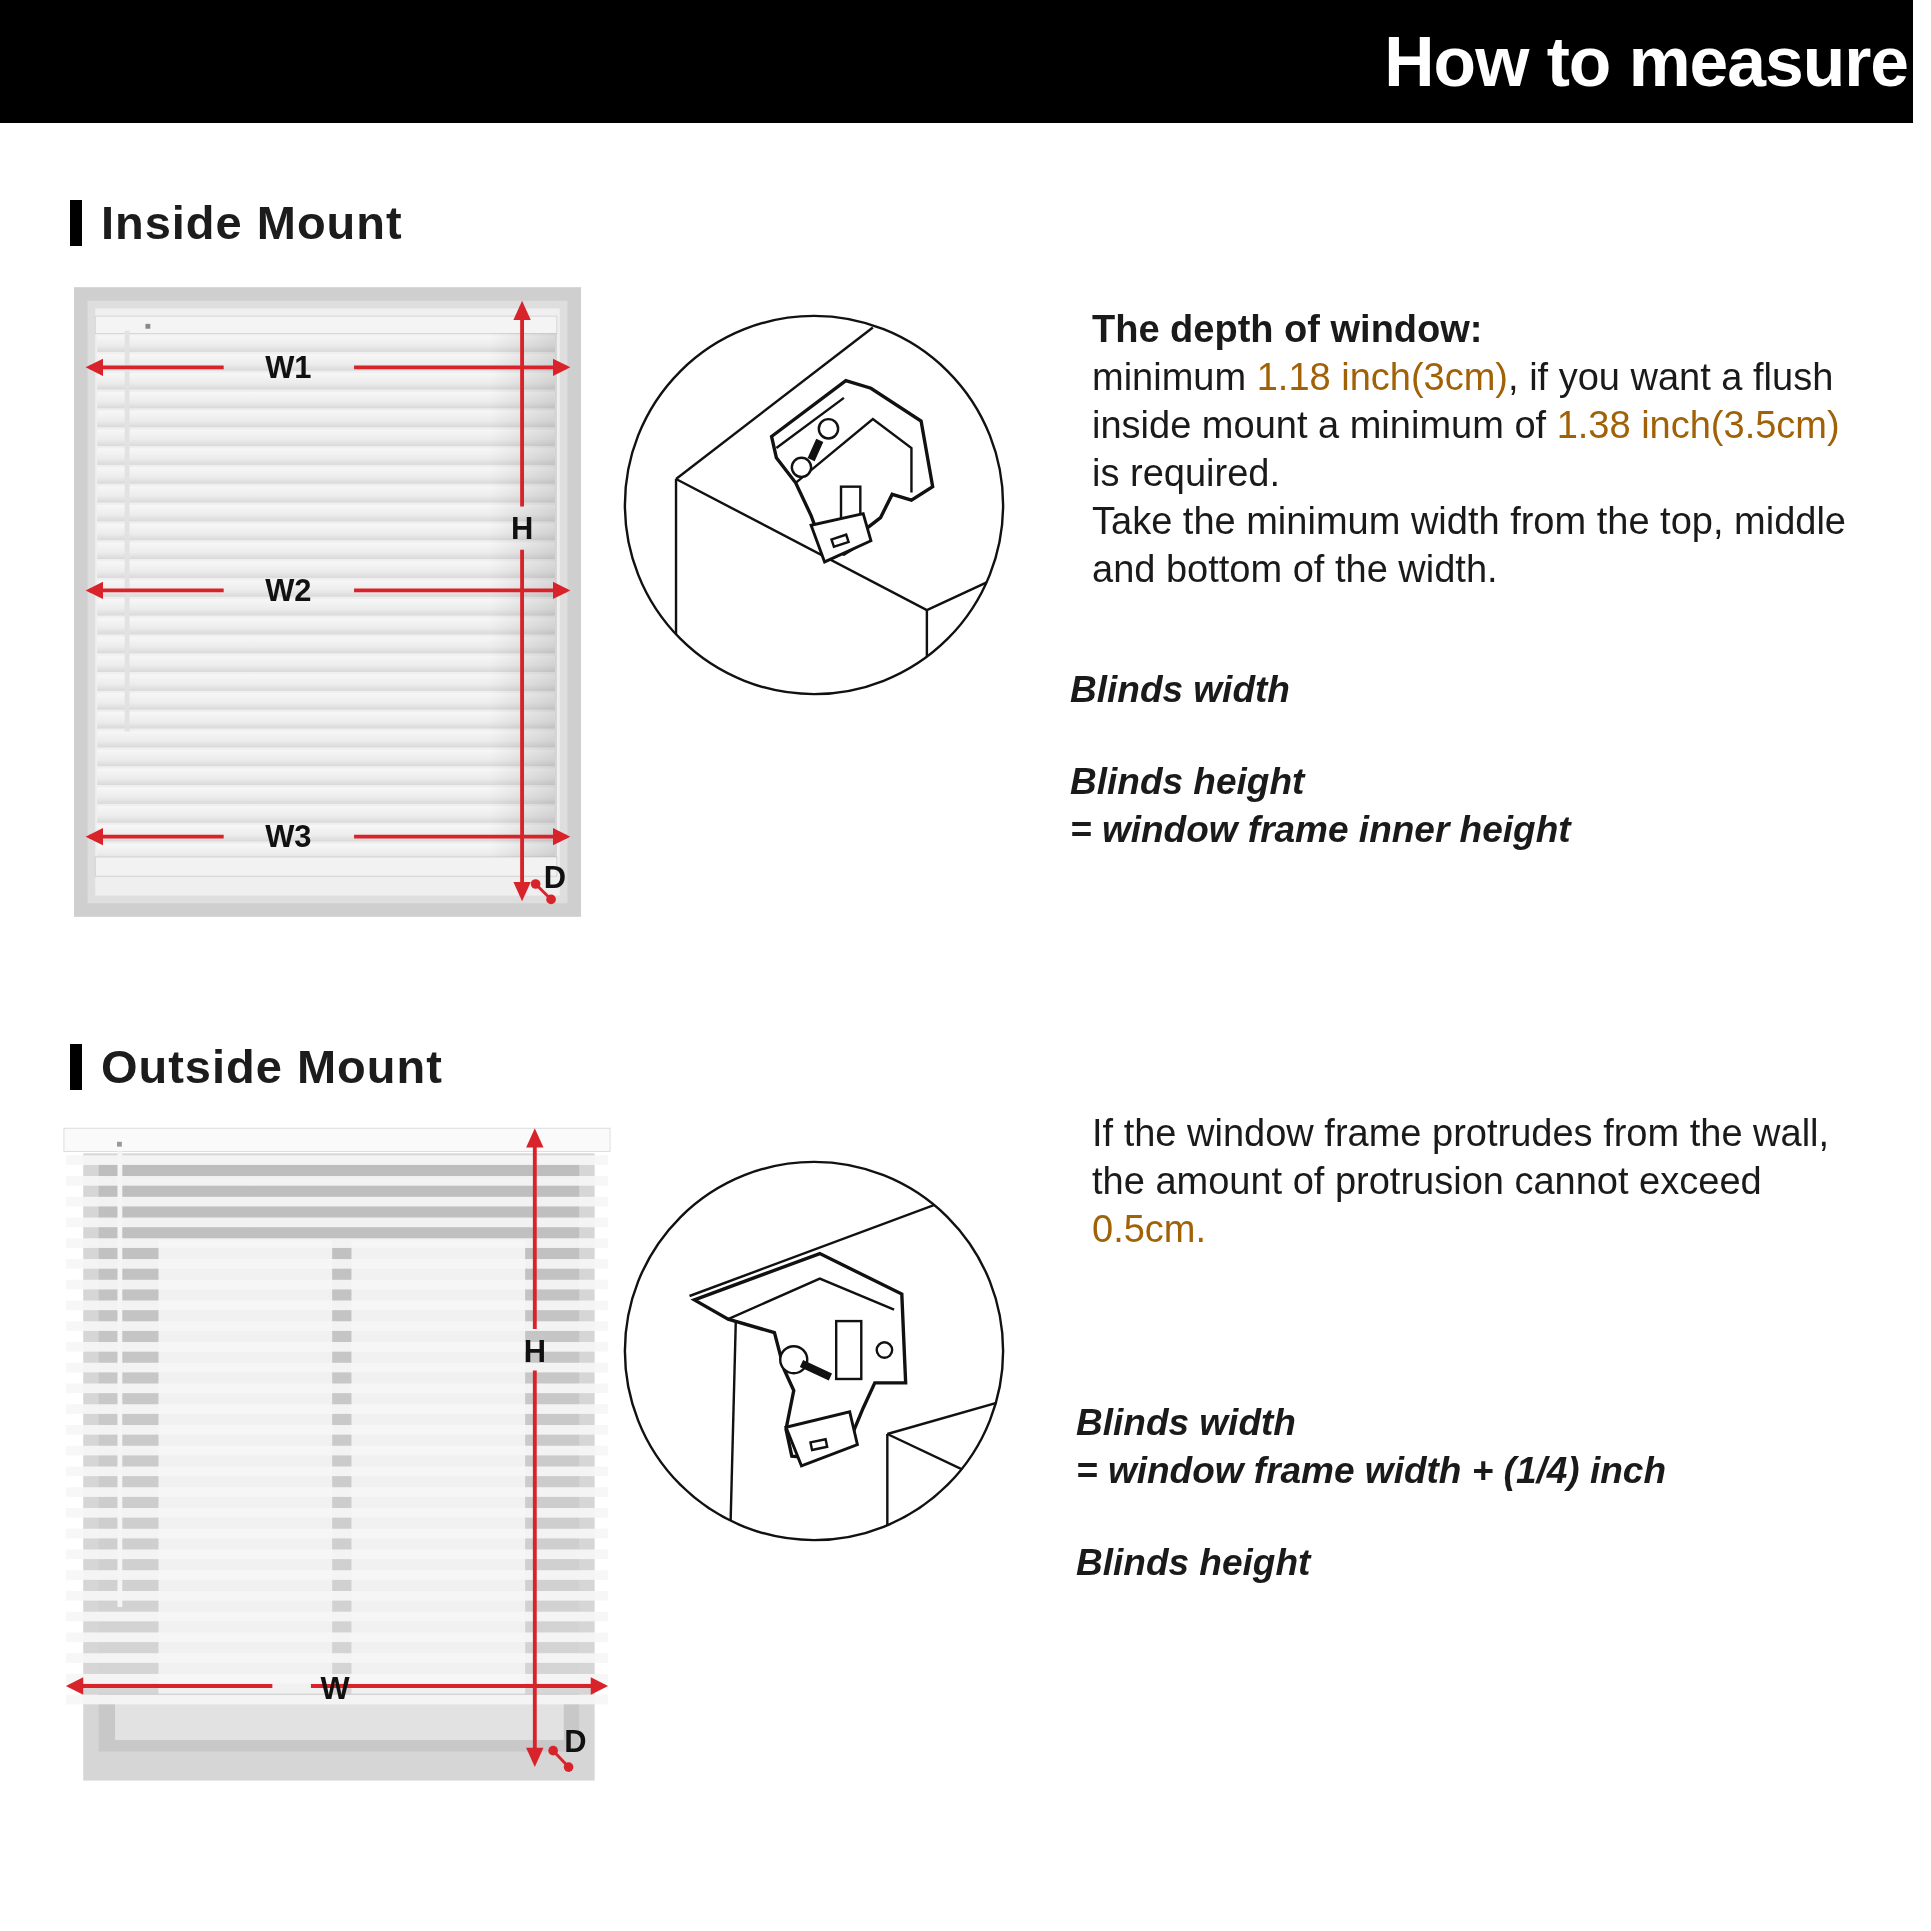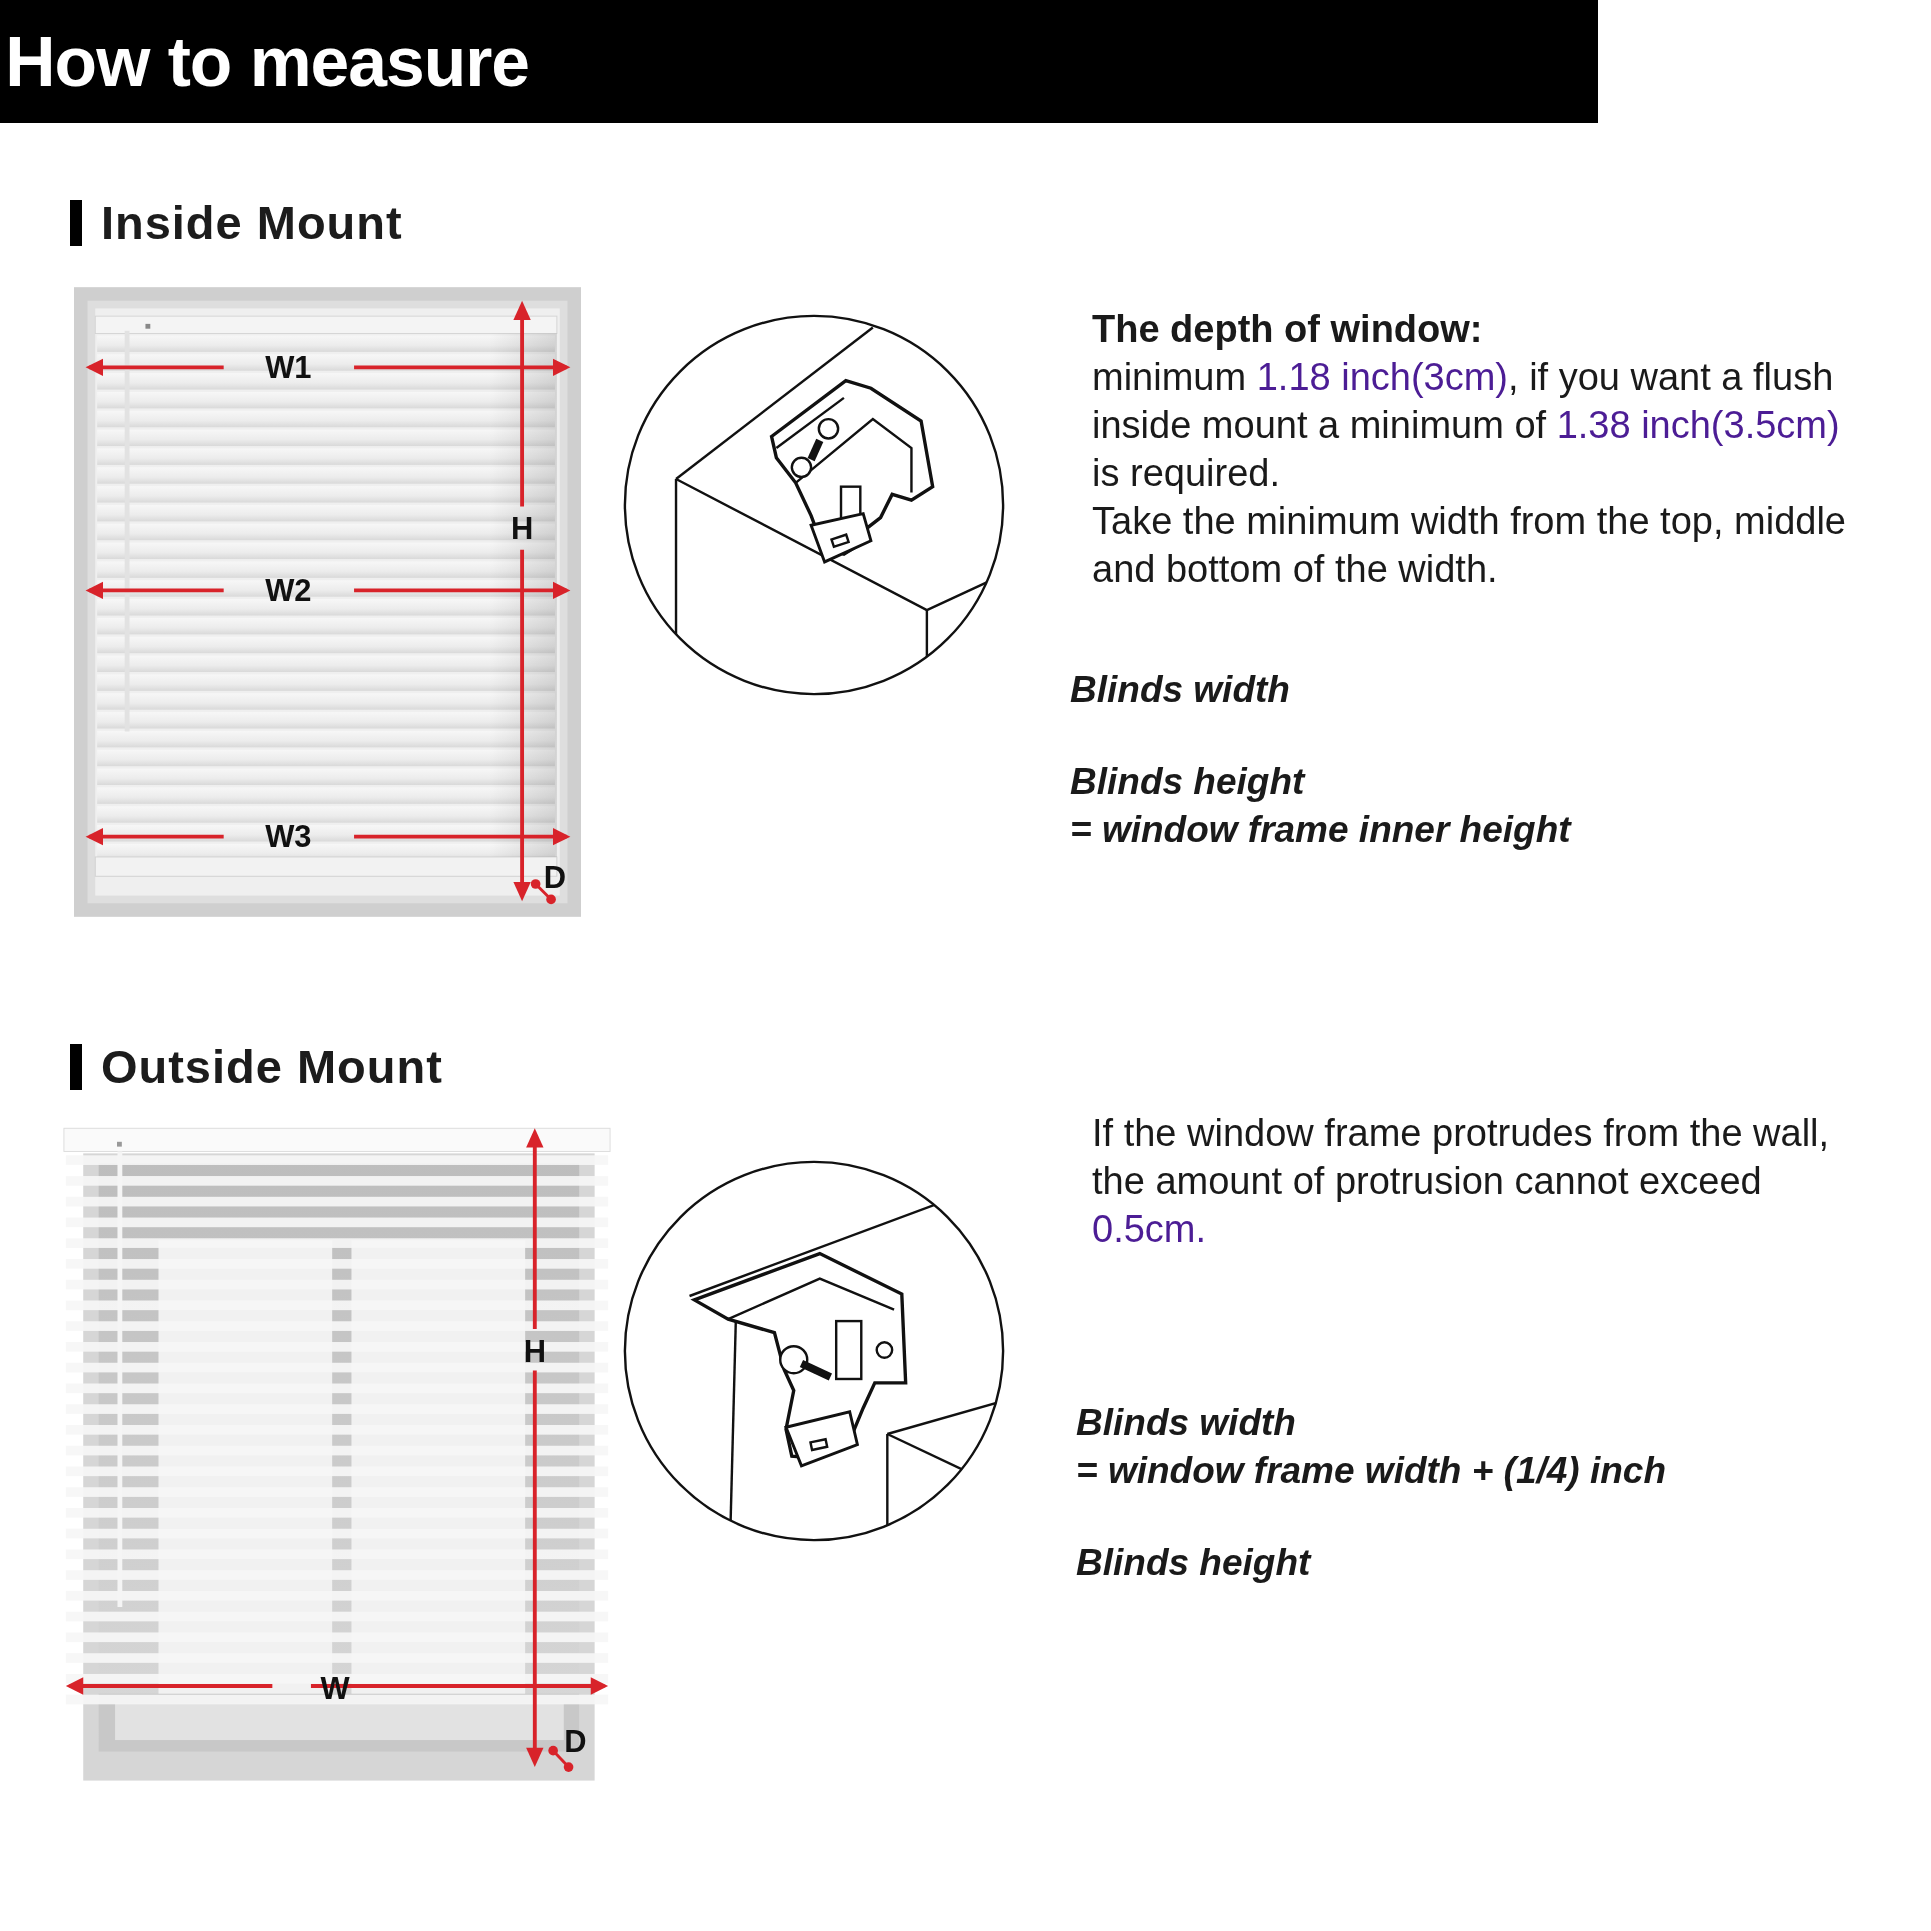"How to measure" .header { justify-content: flex-start -> flex-end; width: 1598px -> 1913px }
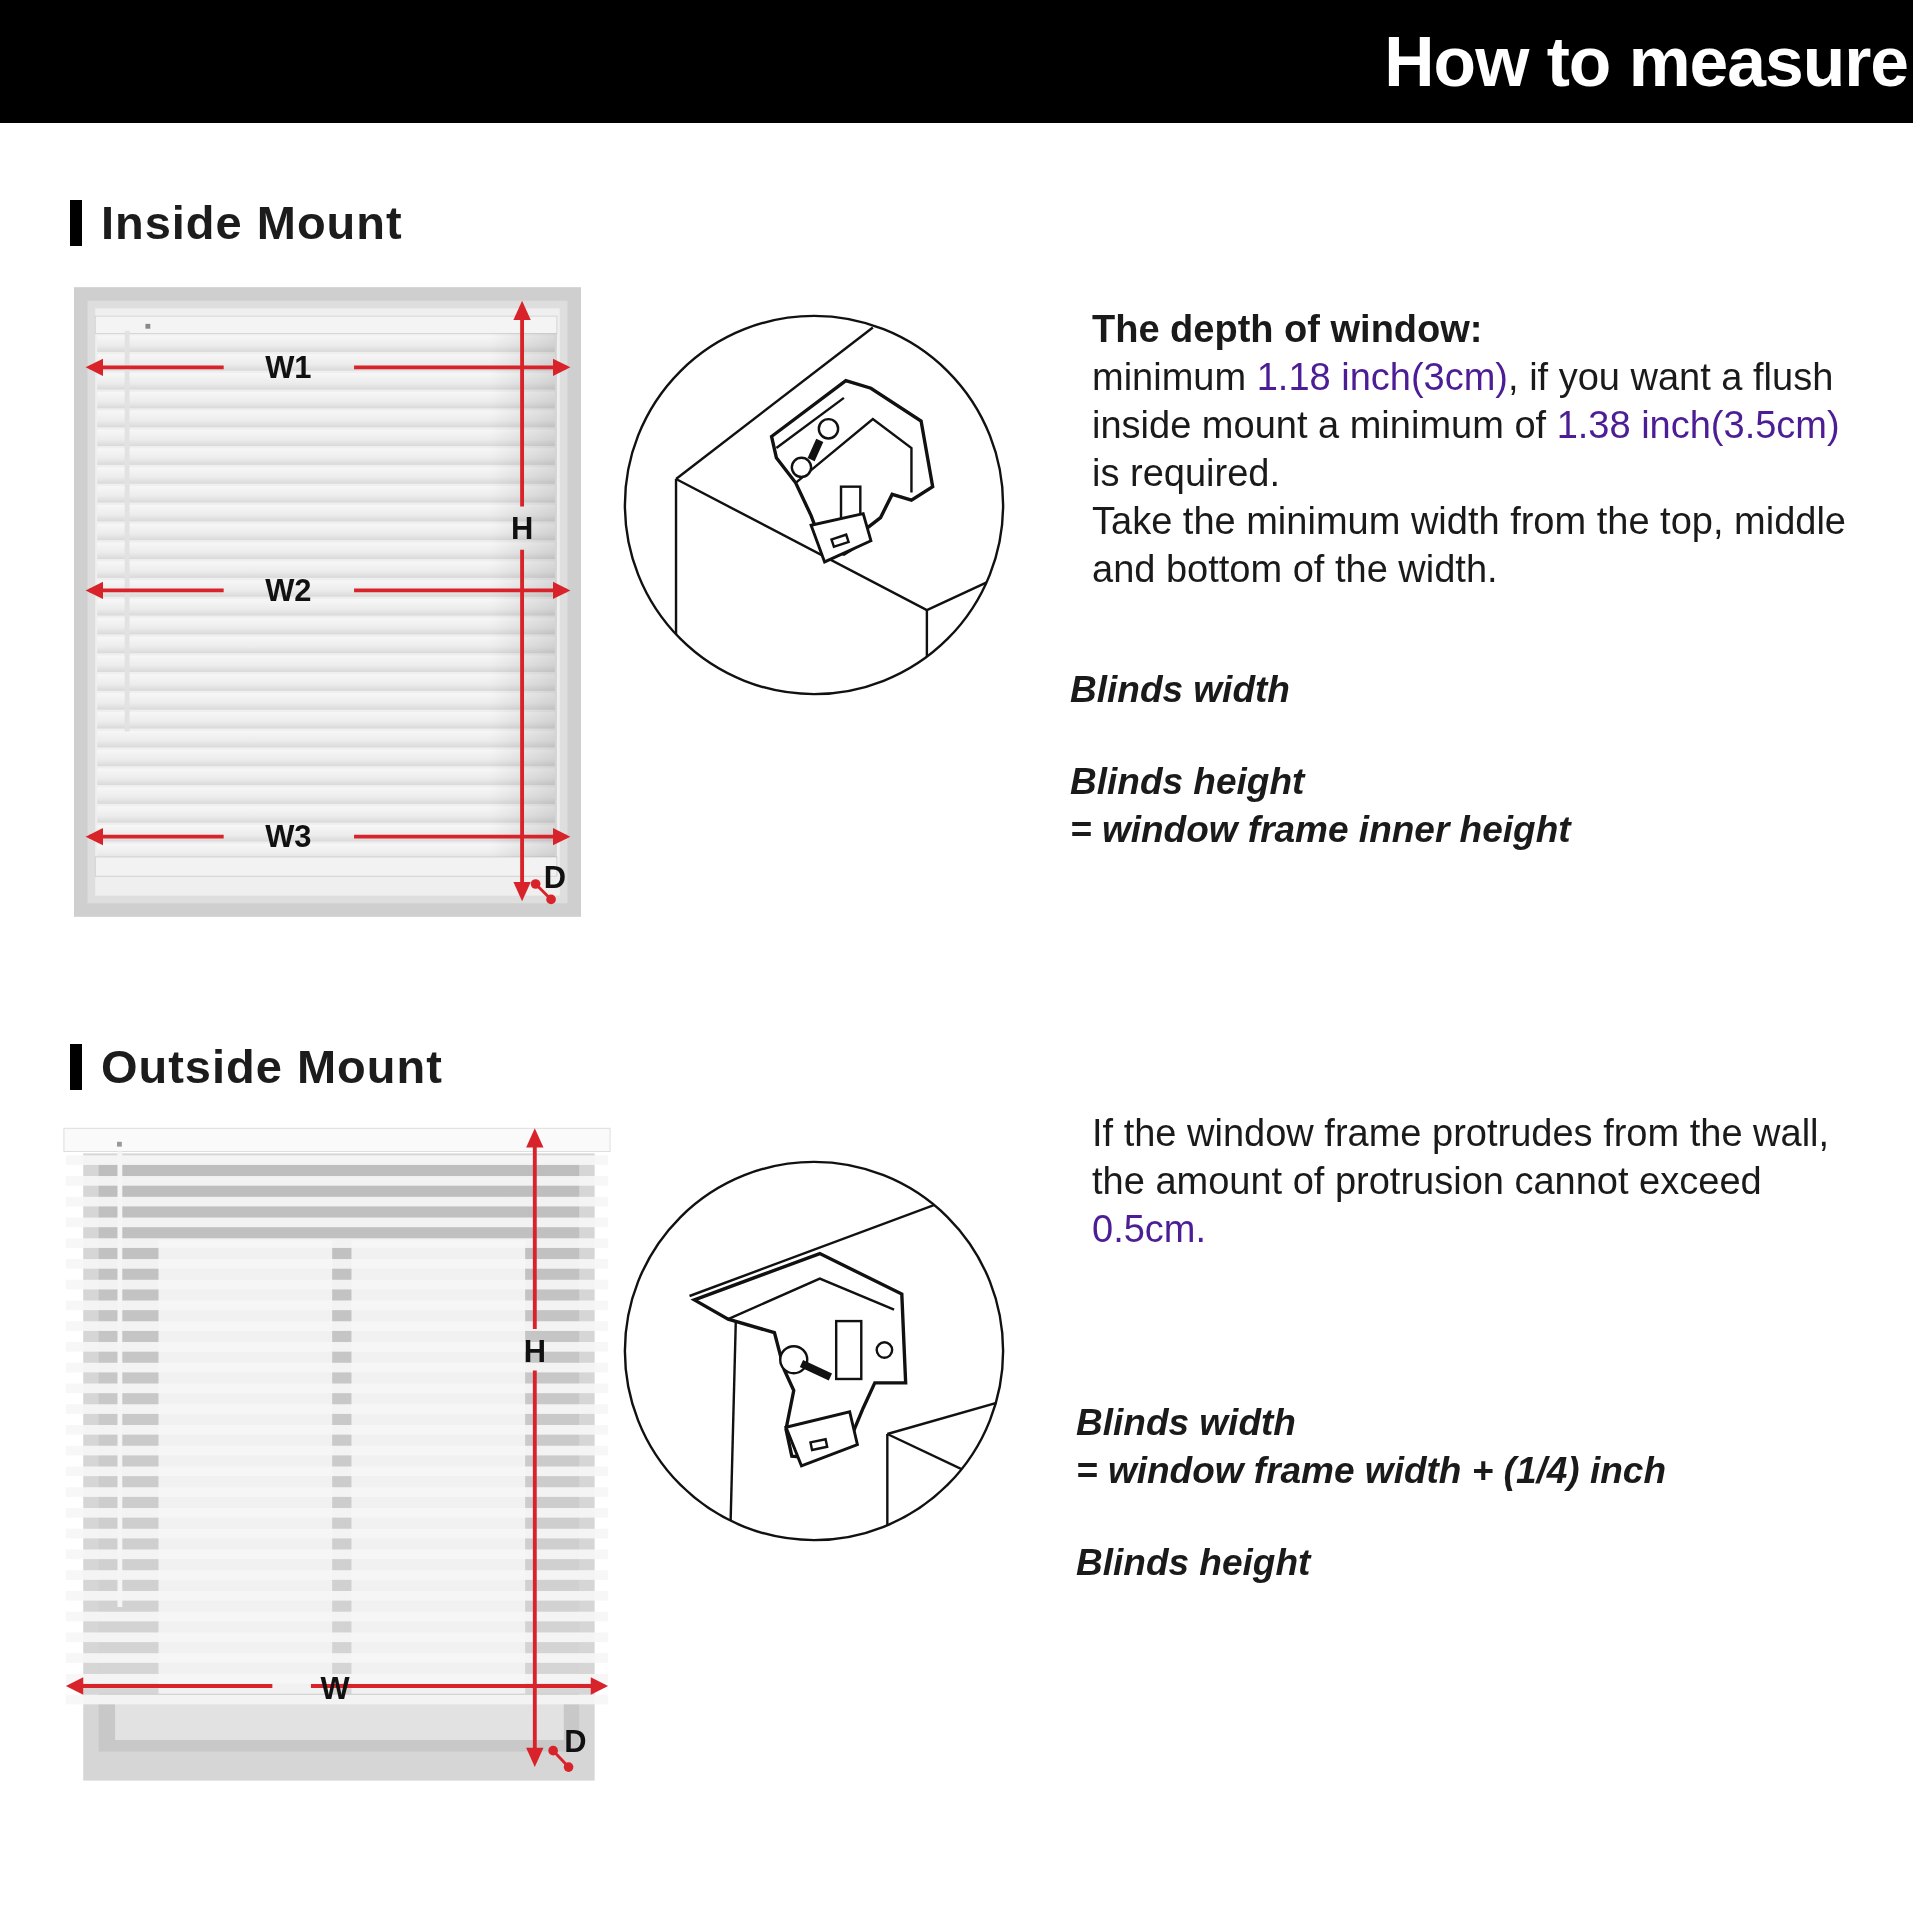"1.18 inch(3cm)" .red { color: #4c1d95 -> #a16207 }
